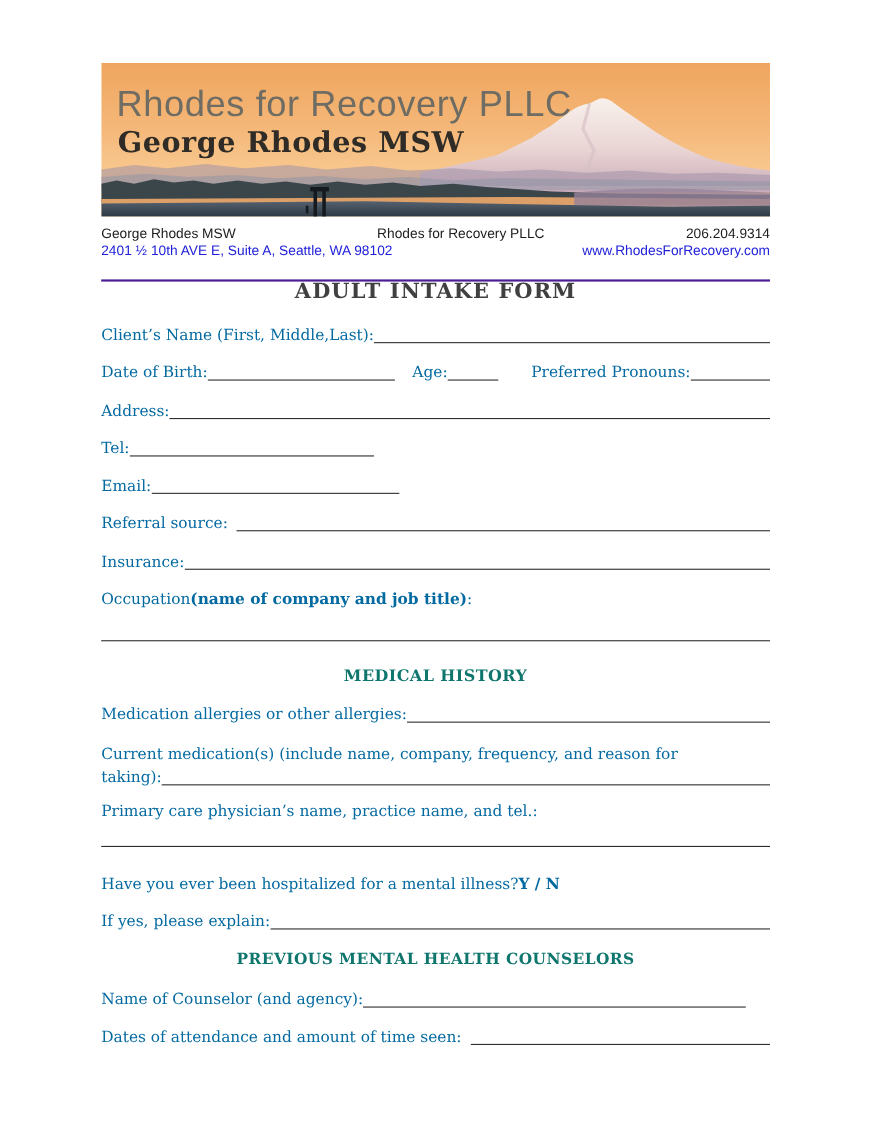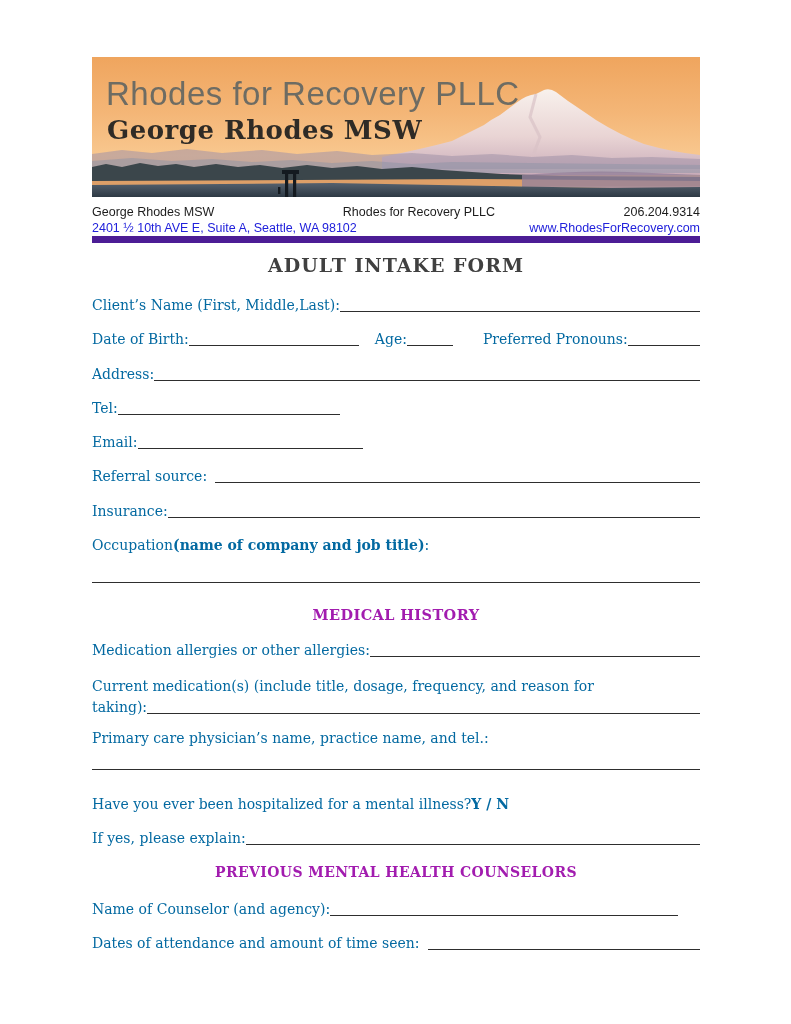"2401 ½ 10th AVE E," .contact2 { border-bottom: 7px solid #4c1d95 -> 2px solid #4c1d95; padding-bottom: 1px -> 19px }
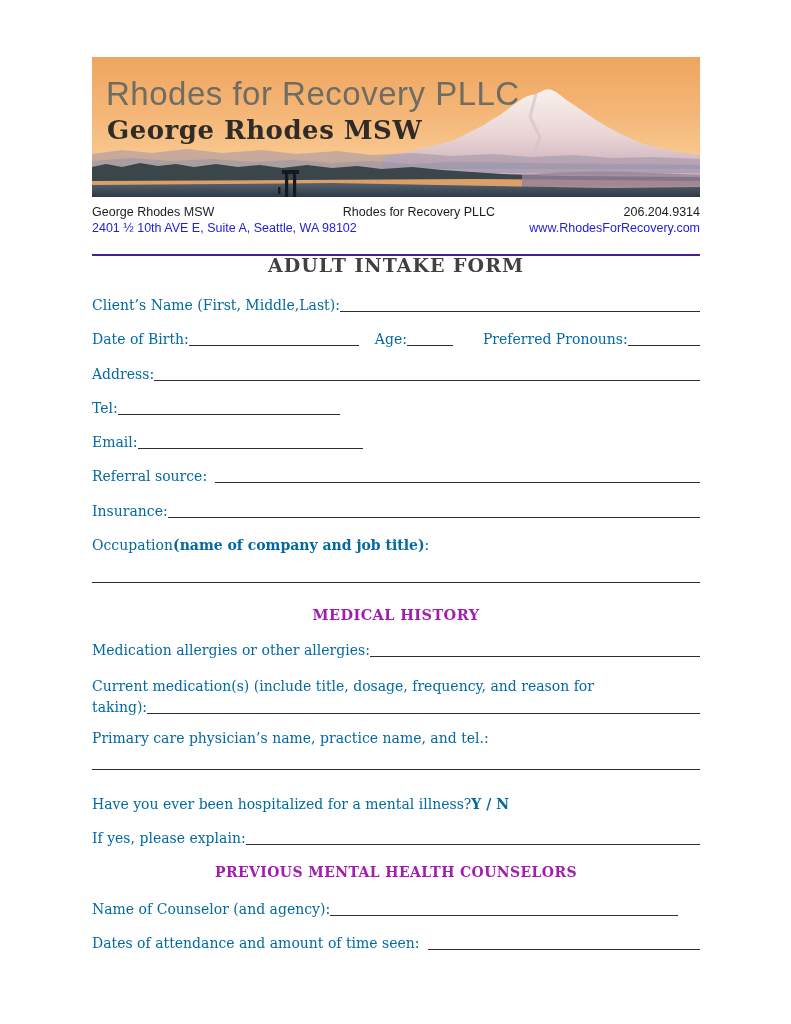"MEDICAL HISTORY" .section-heading { color: #a21caf -> #0f766e }
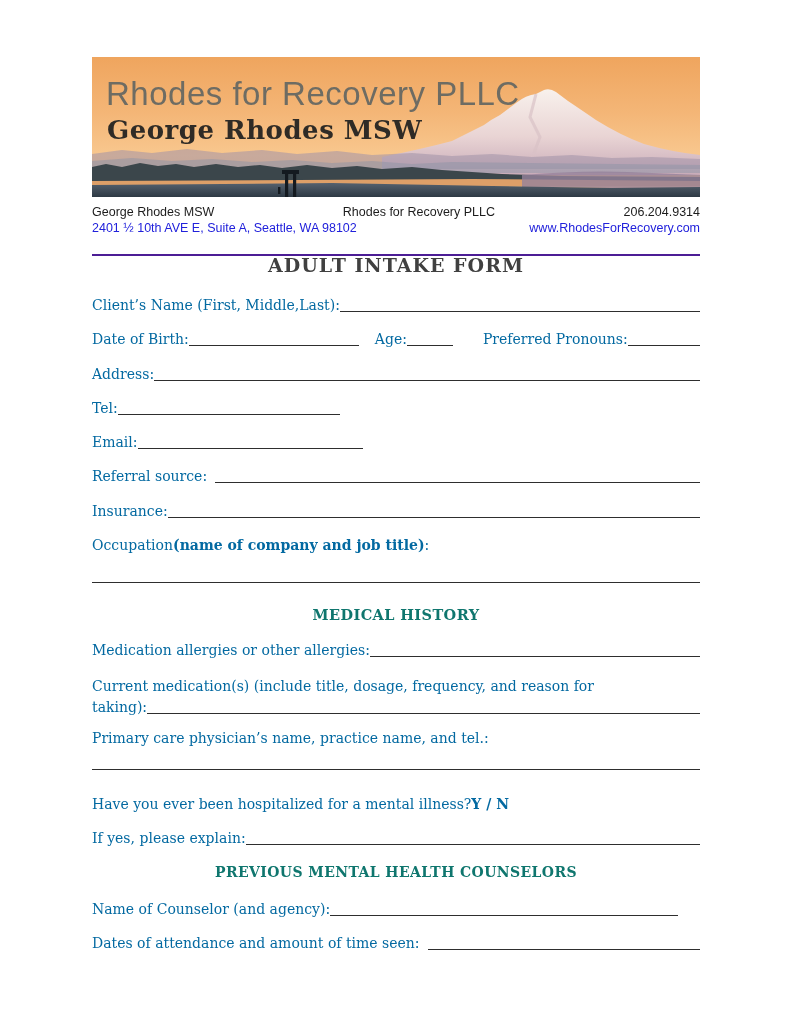"Current medication(s) (include title," span { text: title, dosage -> name, company }
